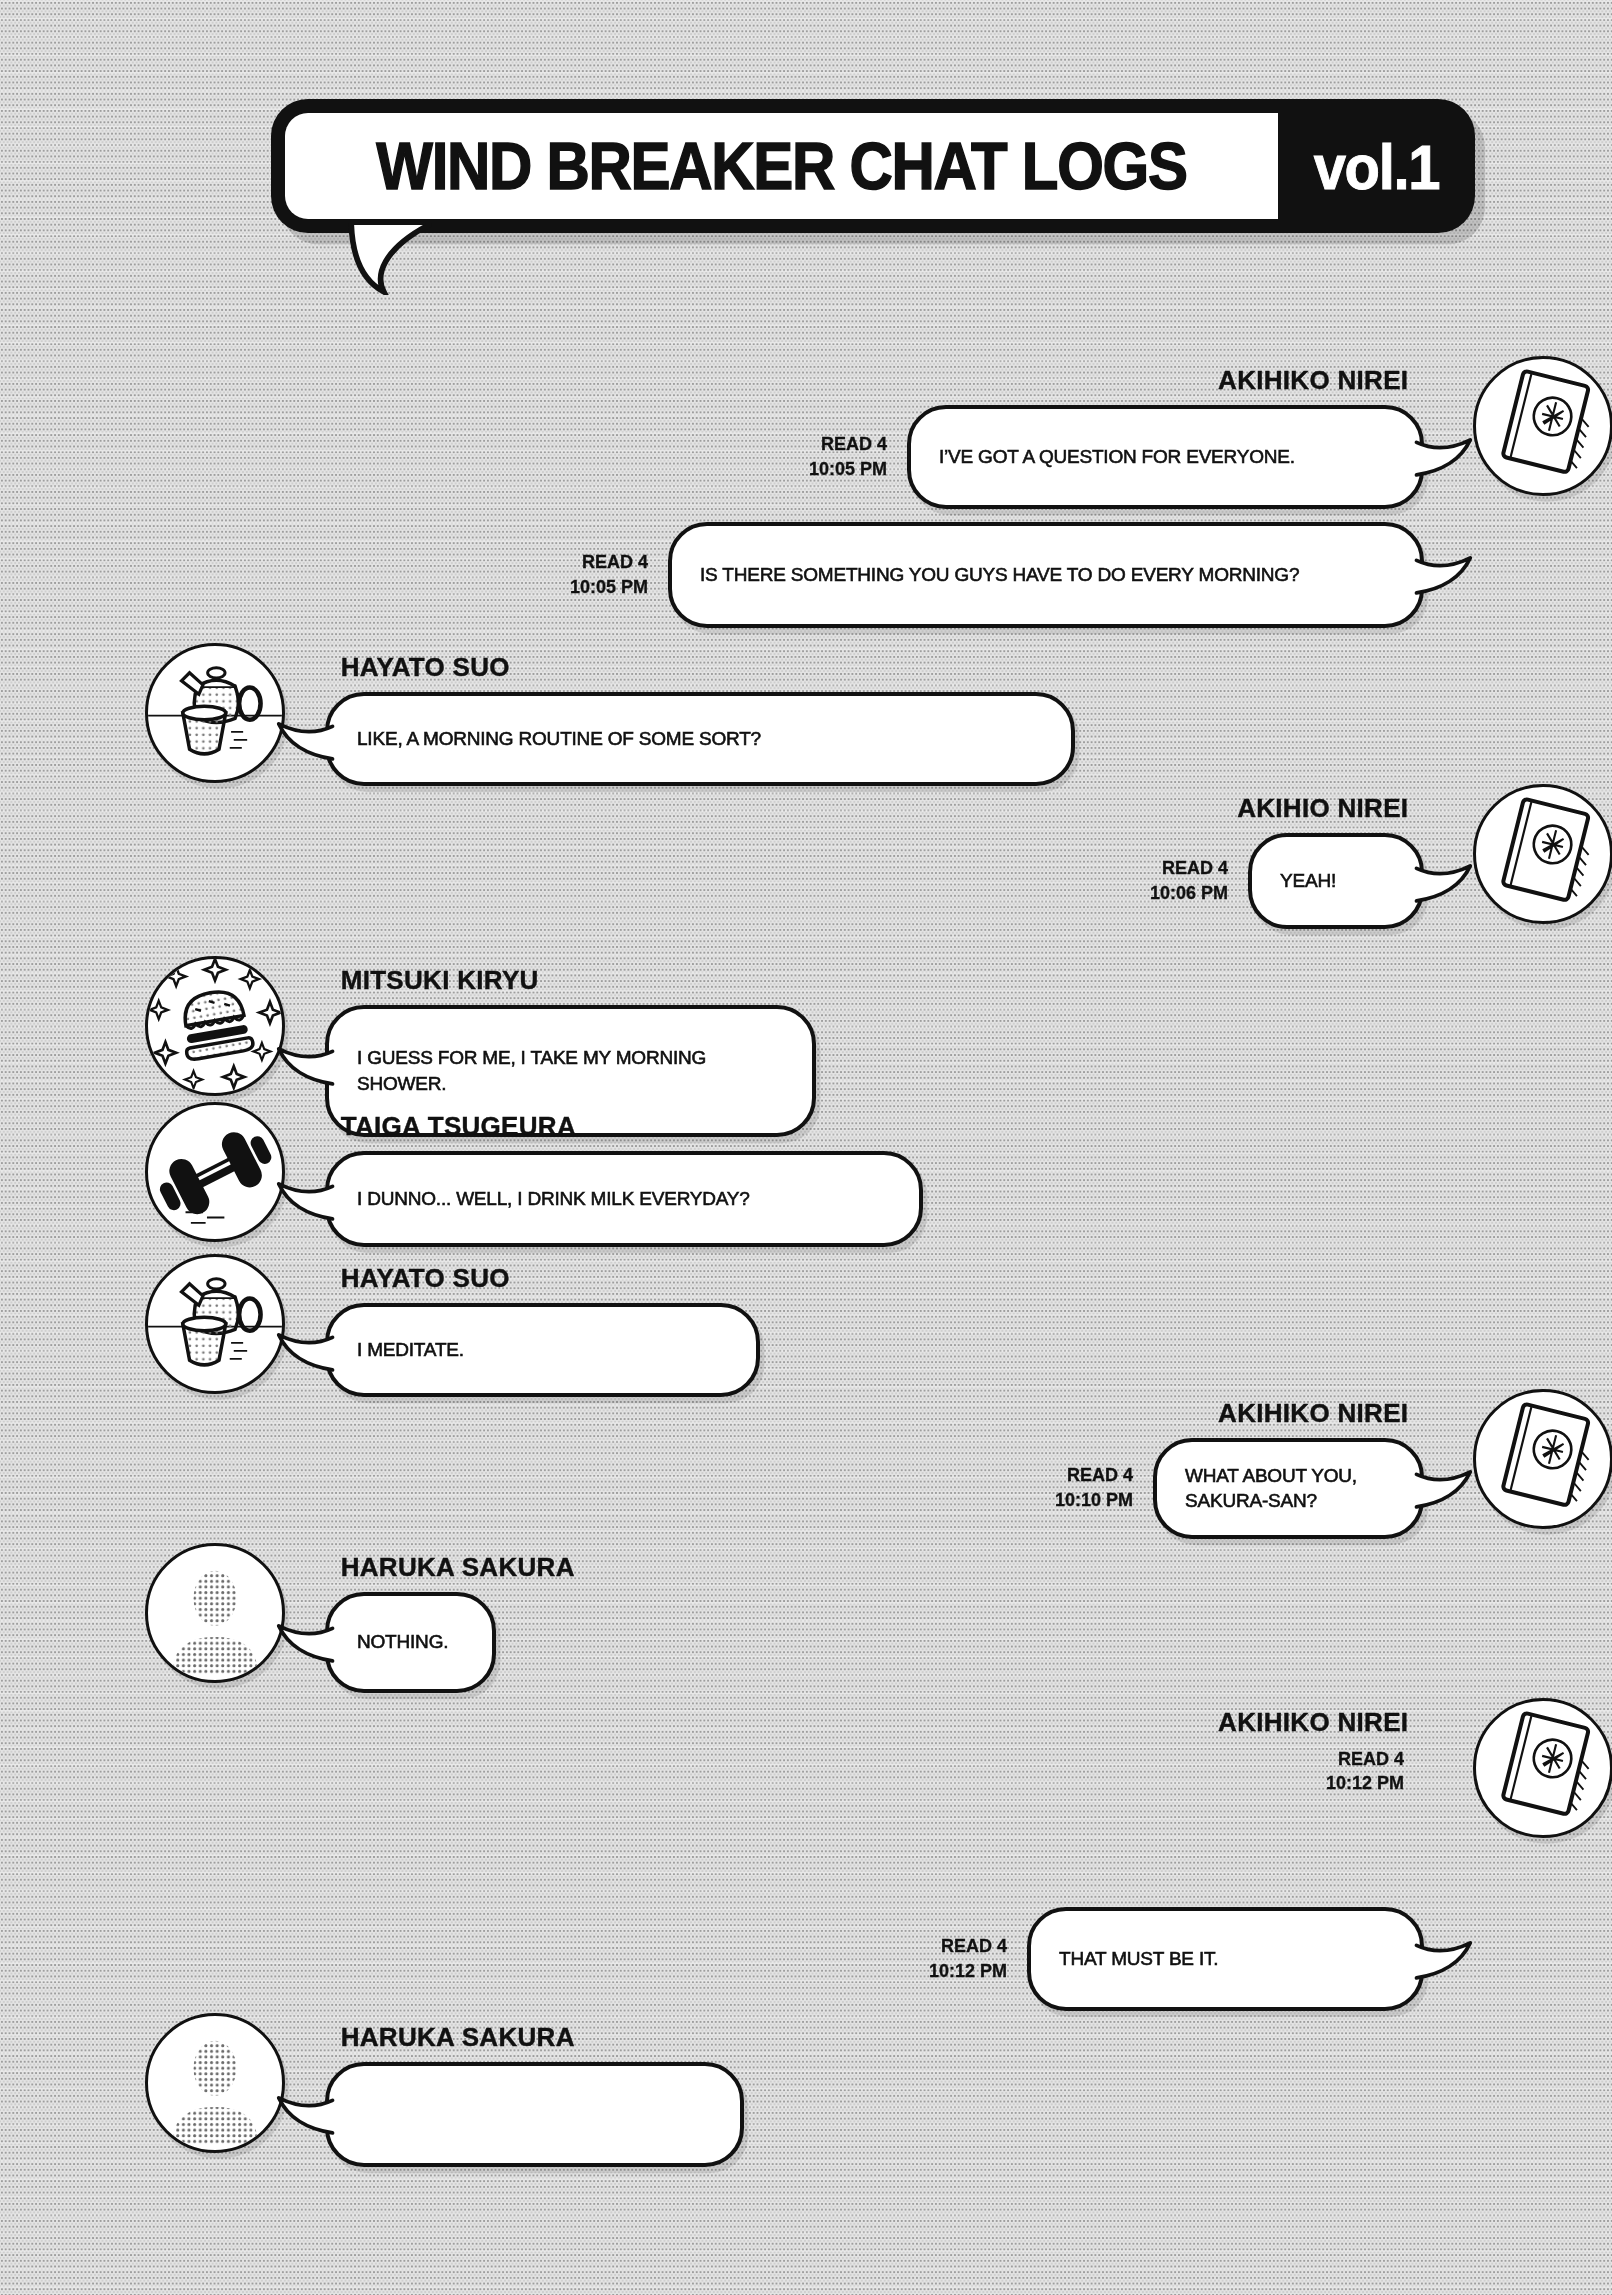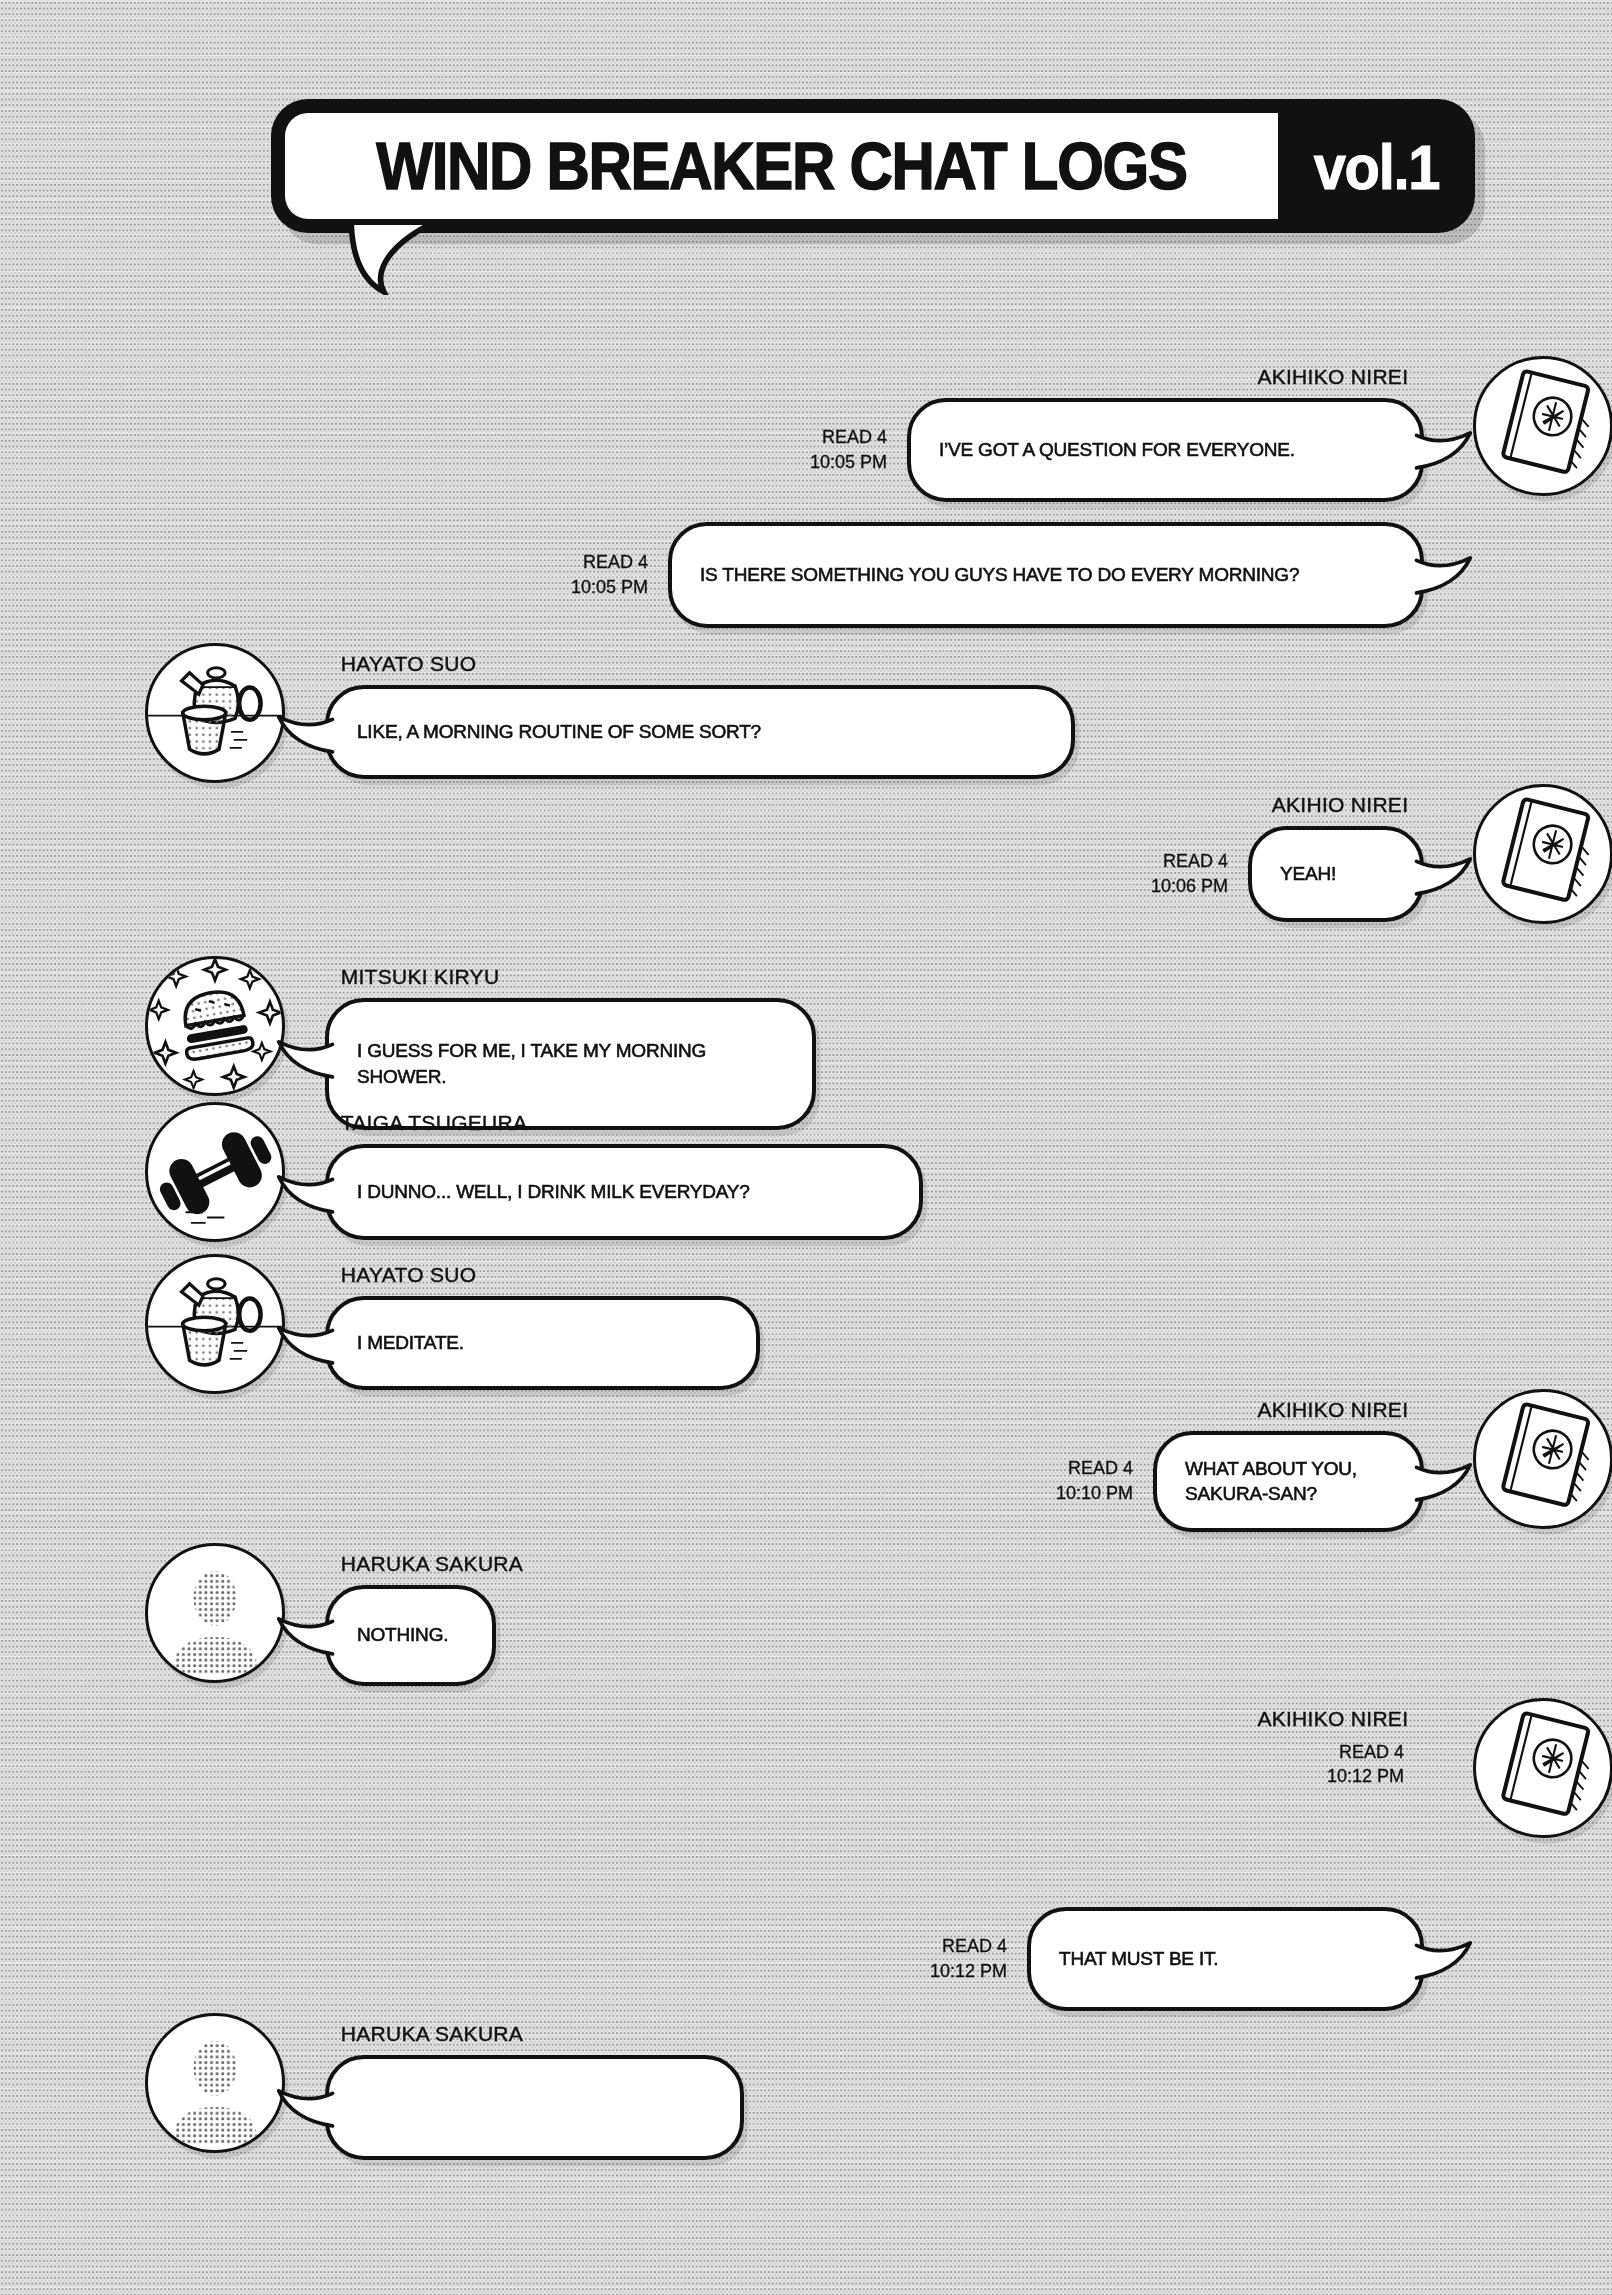"AKIHIKO NIREI" .sender { font-size: 21px -> 26px; font-weight: 400 -> 700 }
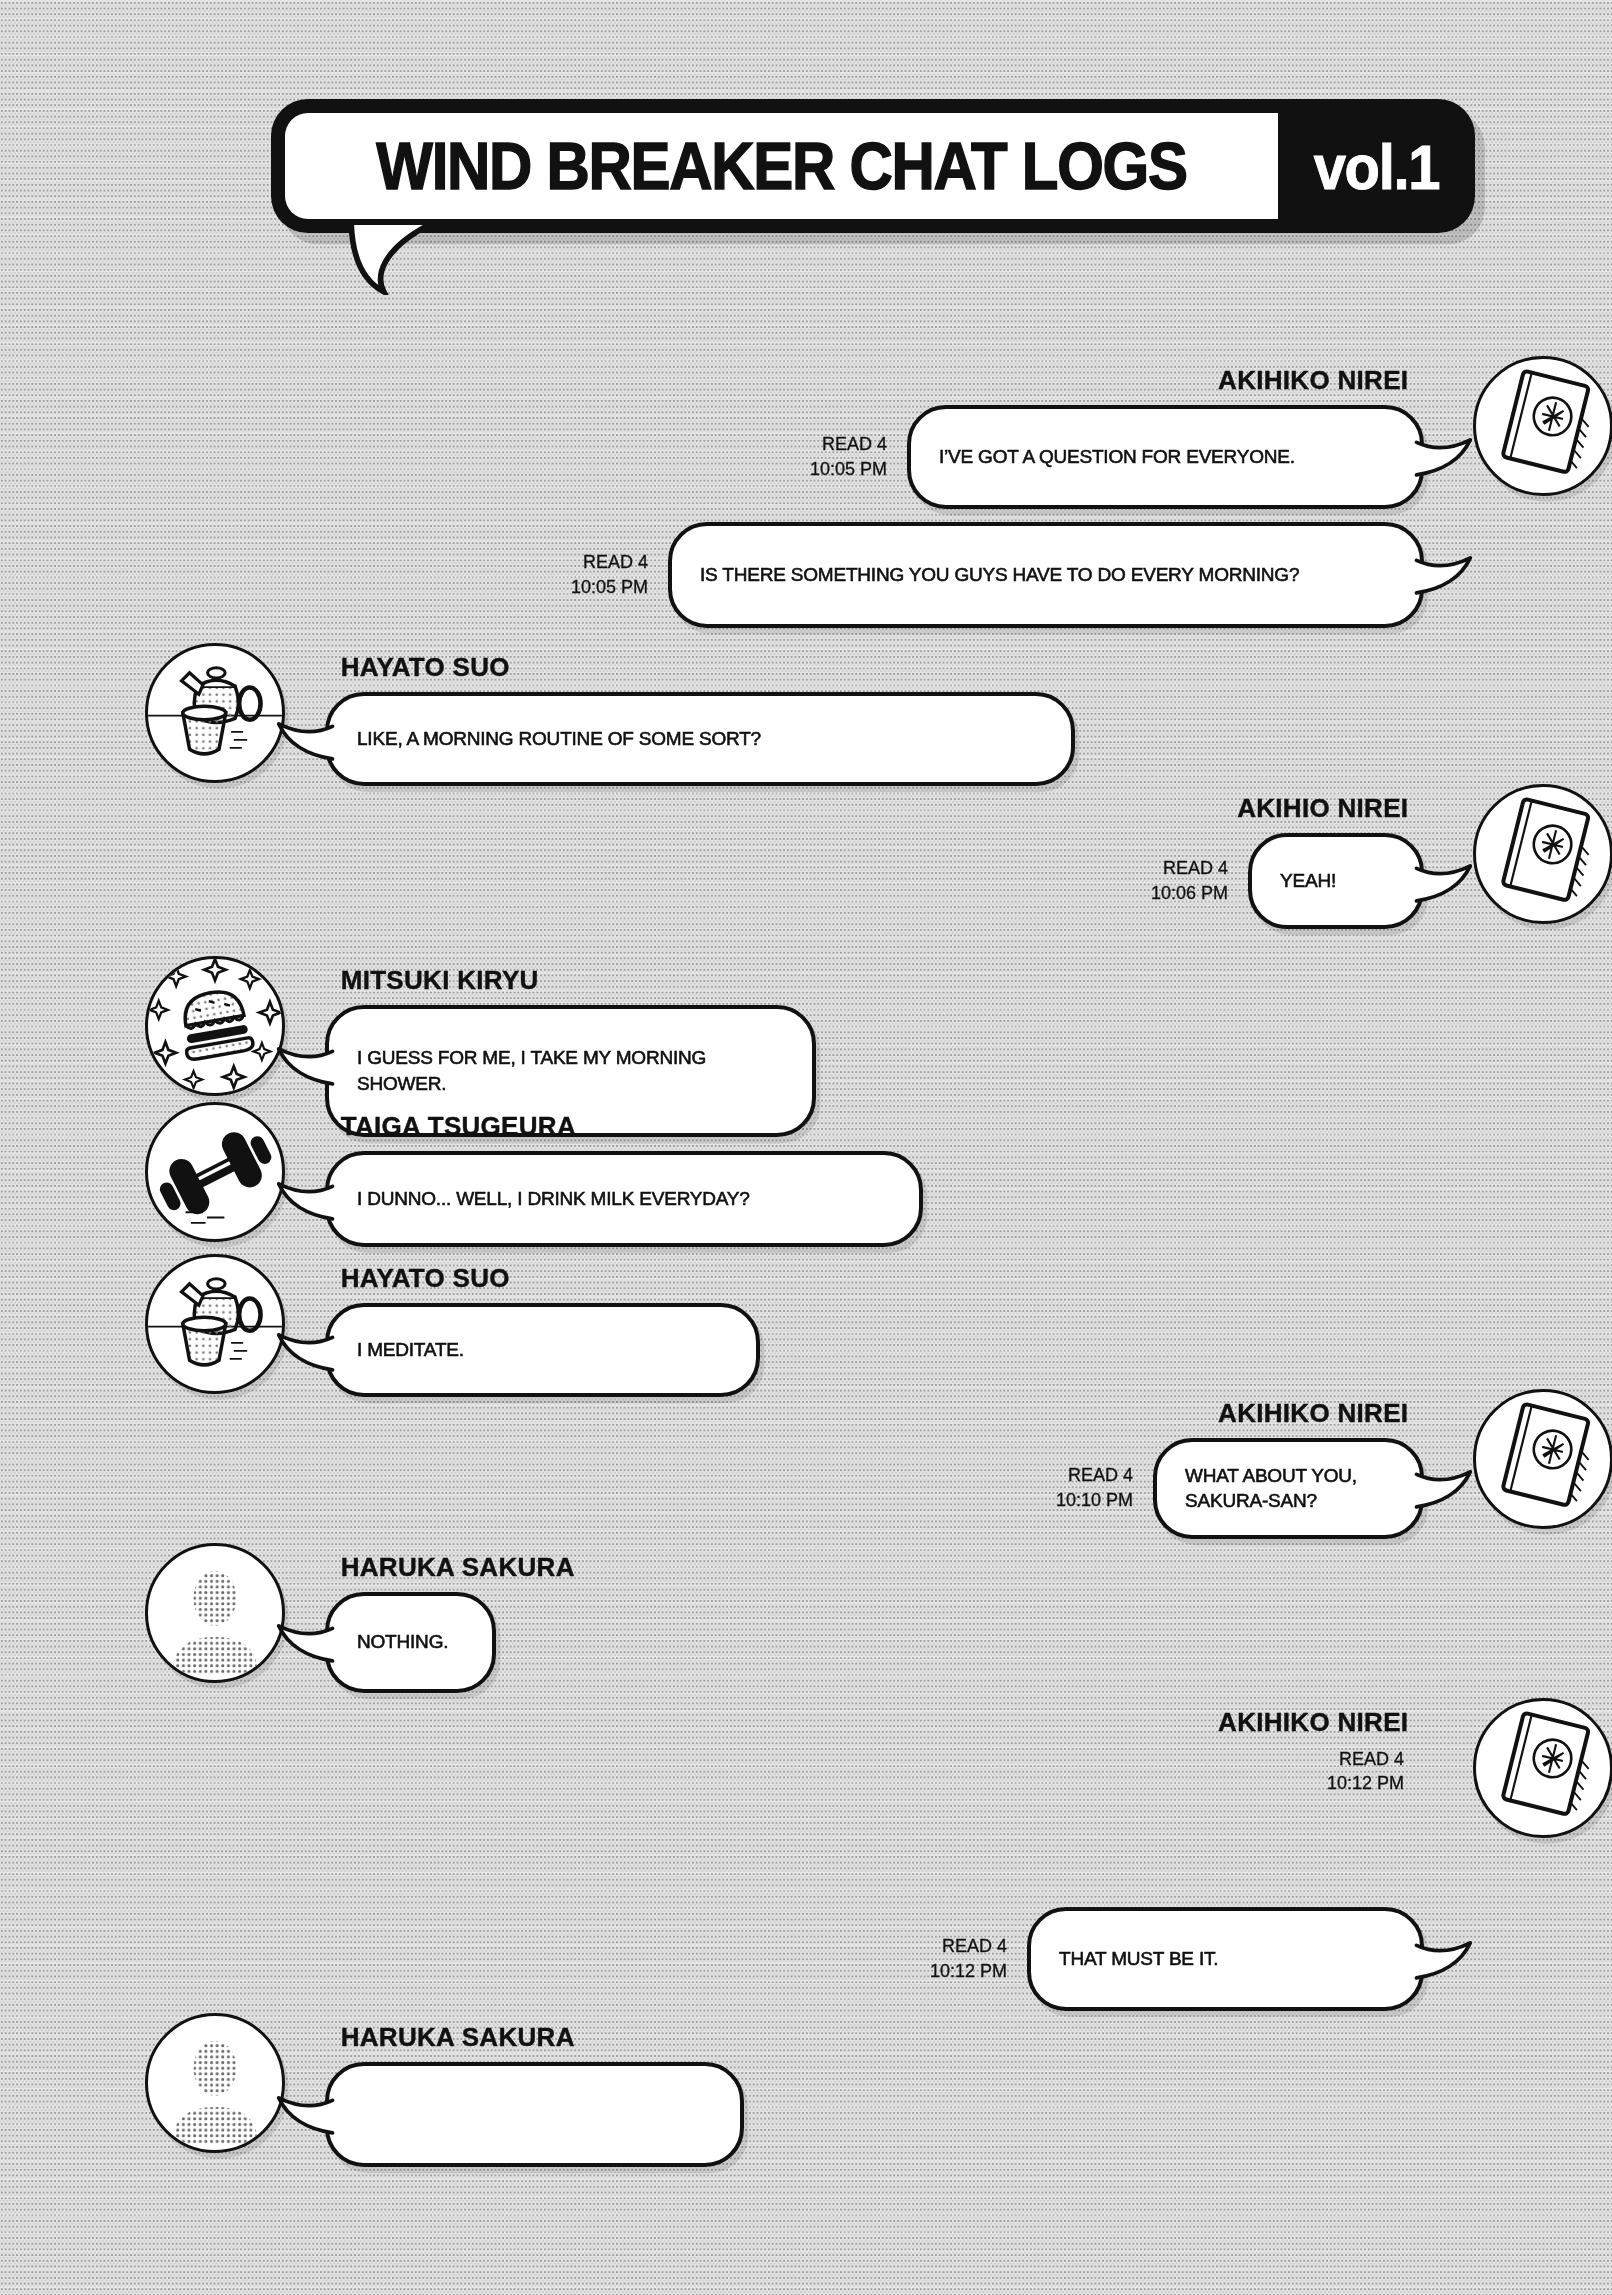"READ 4" .meta { font-weight: 400 -> 700 }
